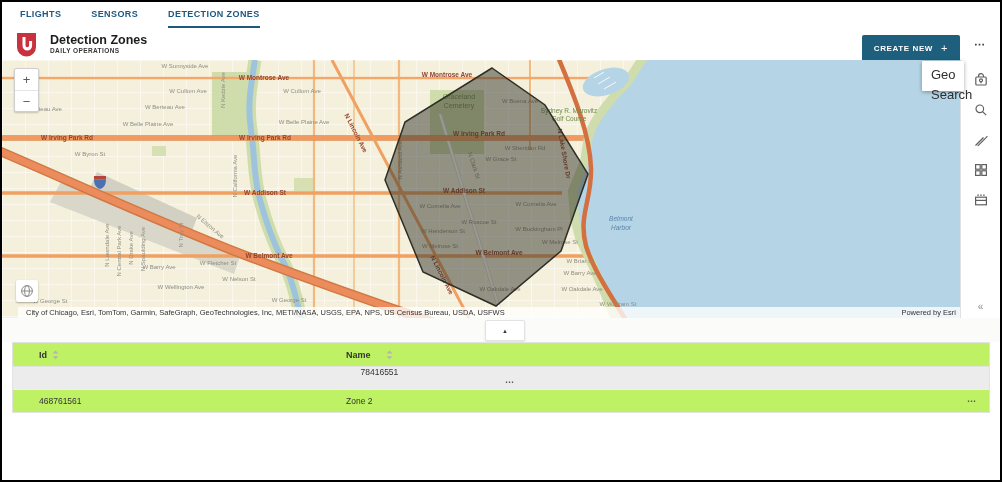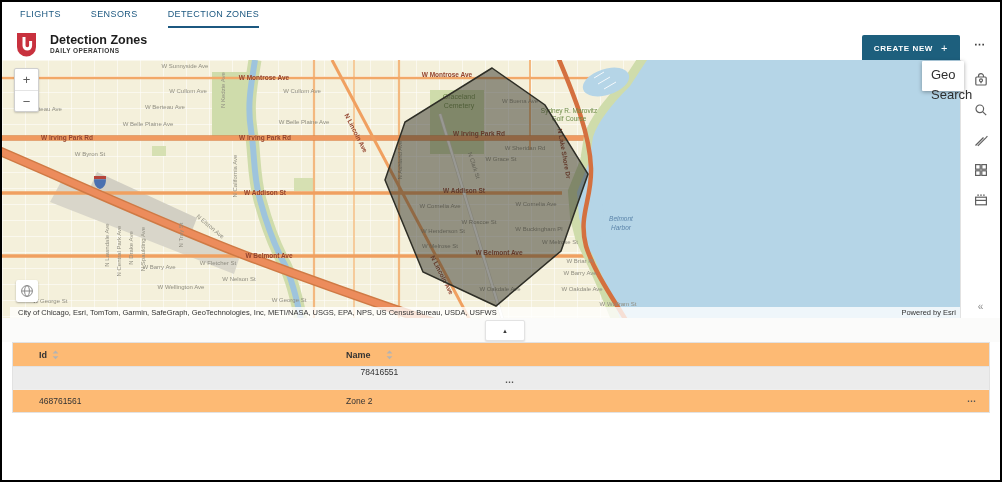"FLIGHTS" .tab { font-weight: normal -> bold }
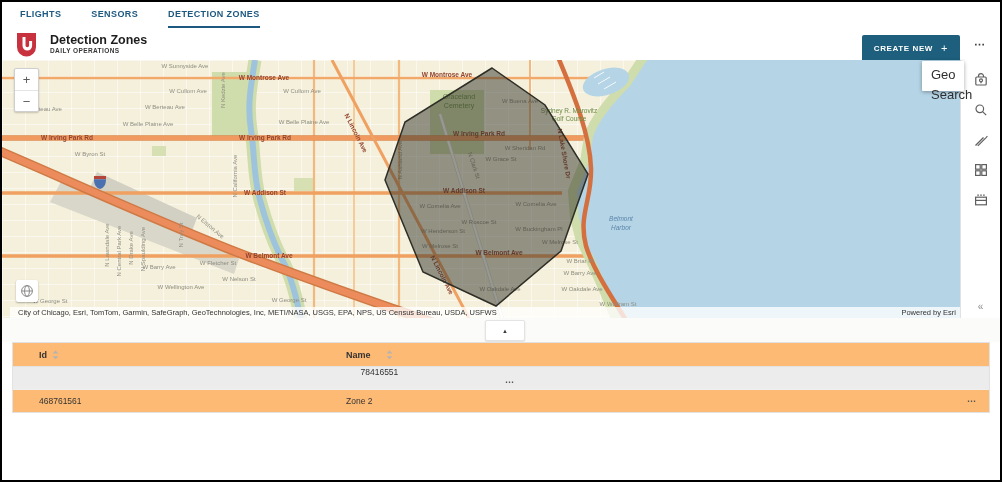"City of Chicago, Esri, TomTom," .attrib { left: 8px -> 16px }
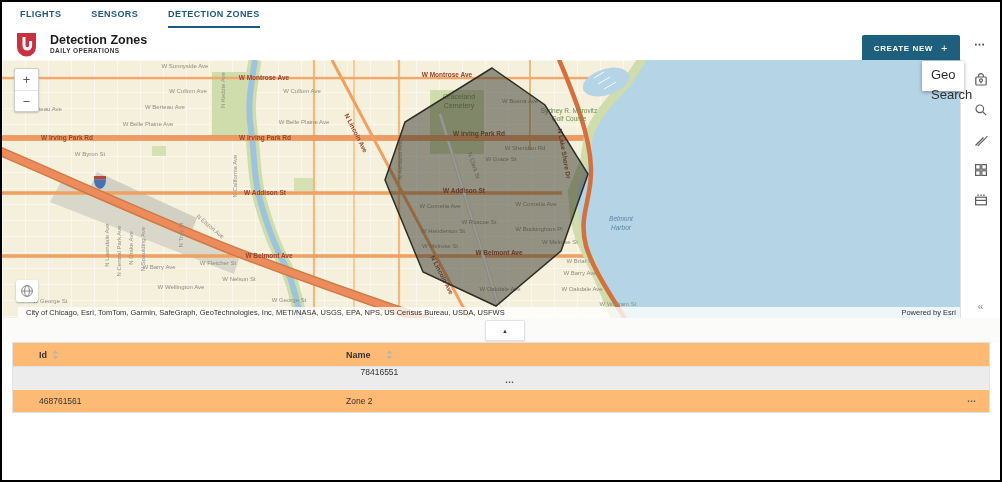"Id" .ztable { background: #fdba74 -> #bef264 }
